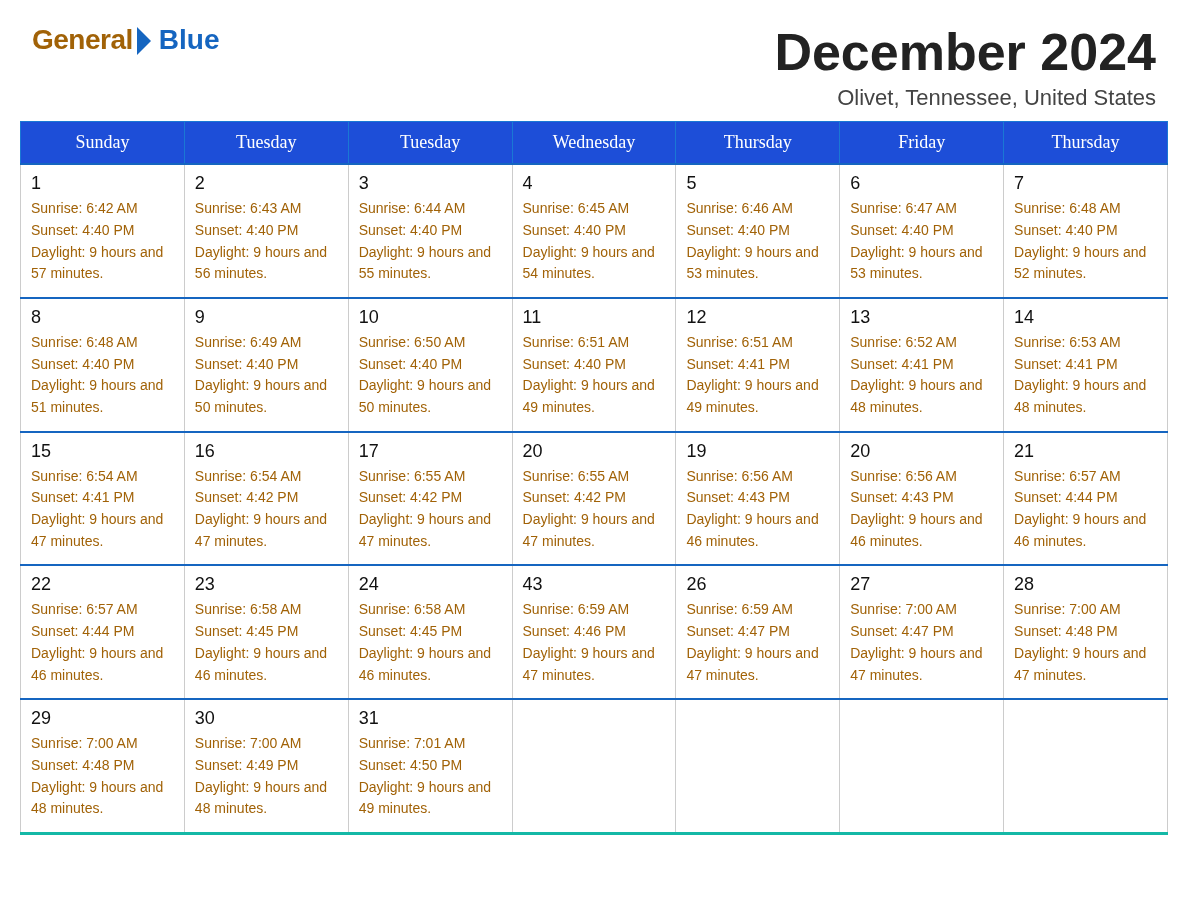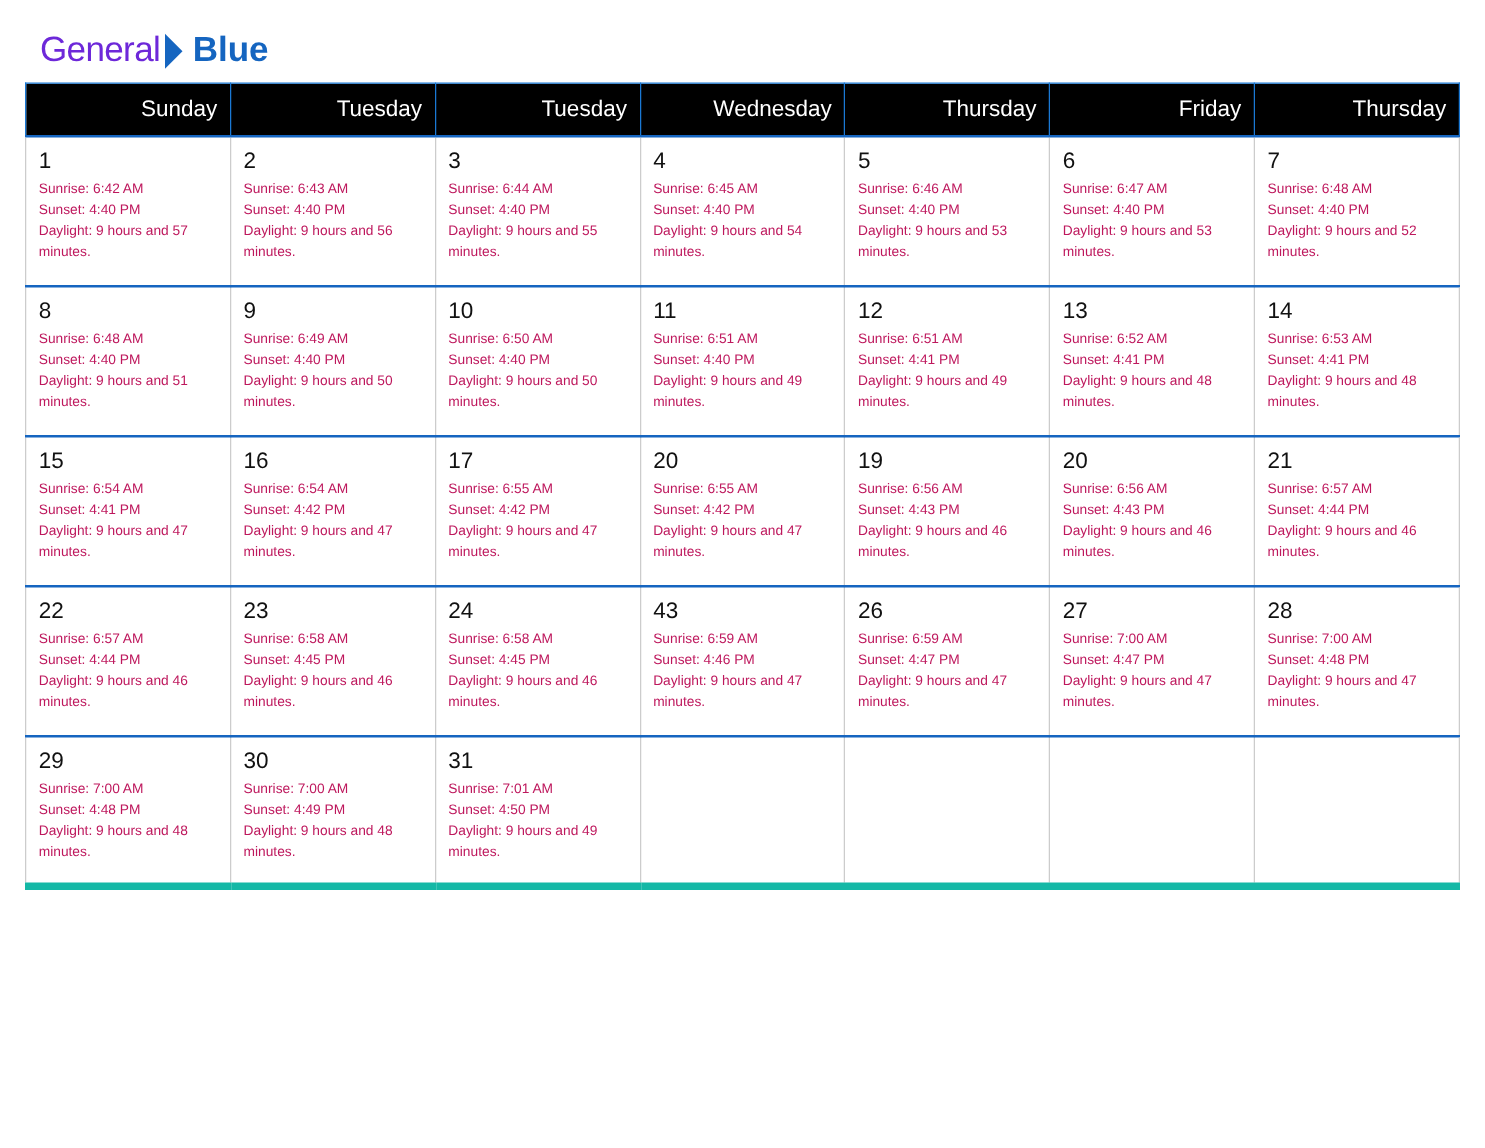"General" .logo-general { color: #6d28d9 -> #a16207; font-weight: normal -> bold }
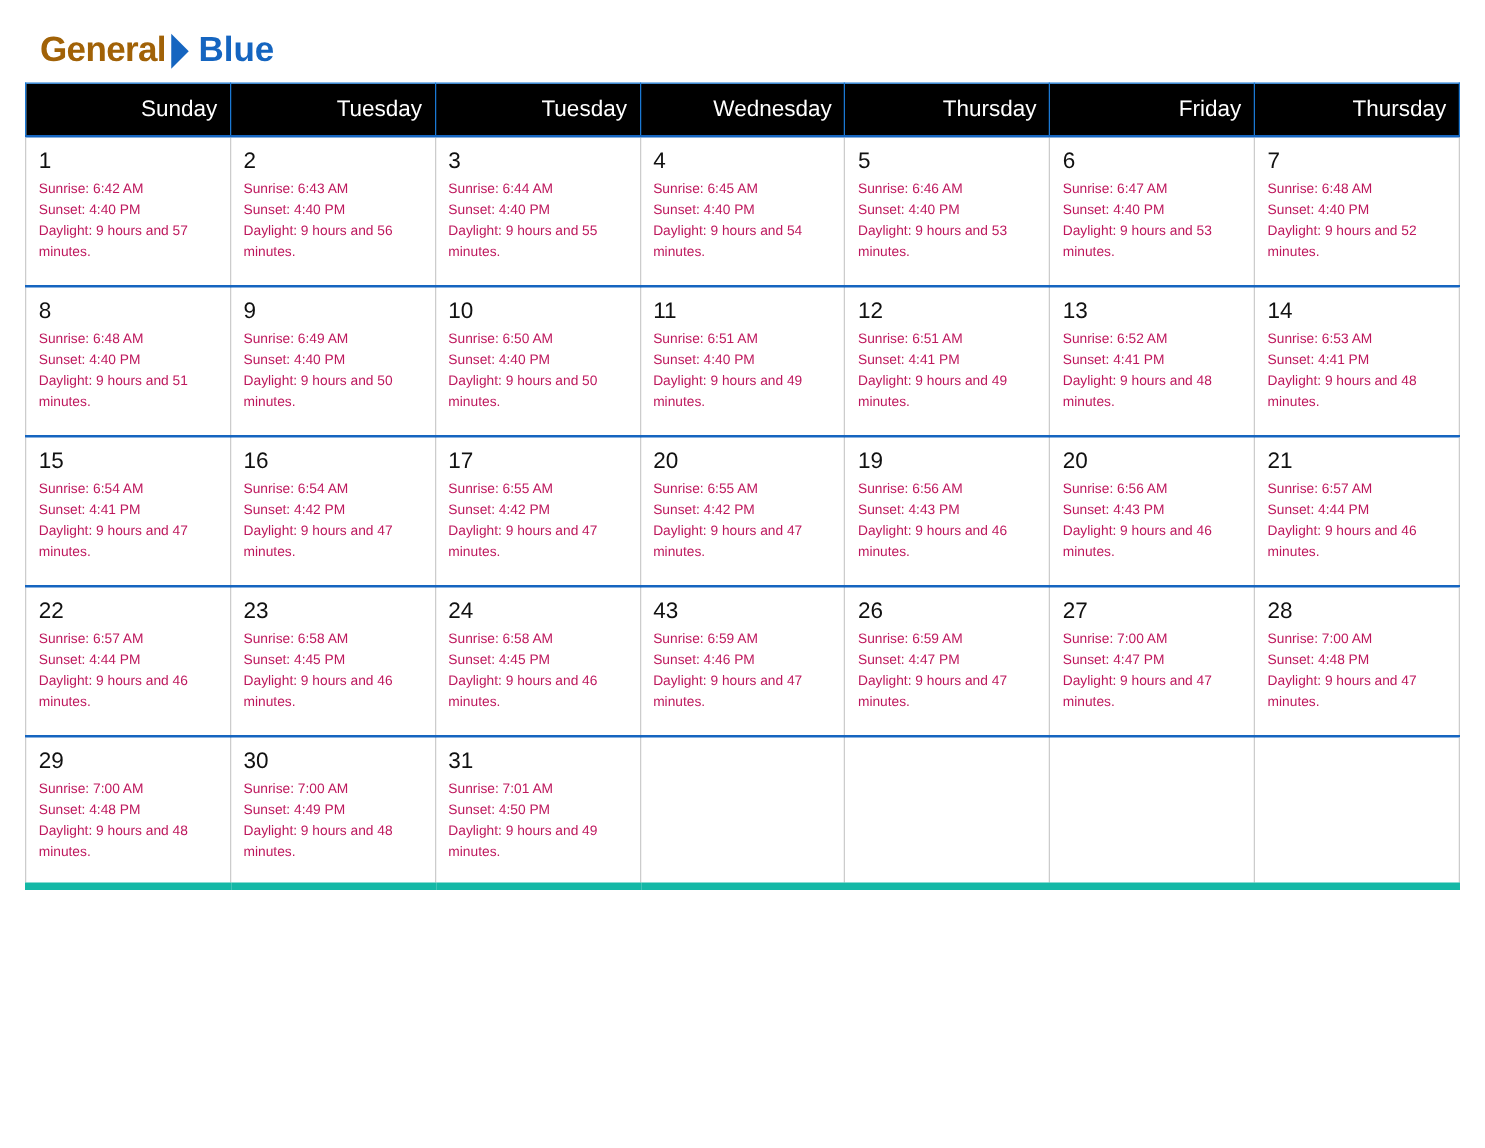"December 2024" div.title-section { html: none -> <div> <div>December 2024</div> <div>Olivet, Tennessee, United States</div> </div> }
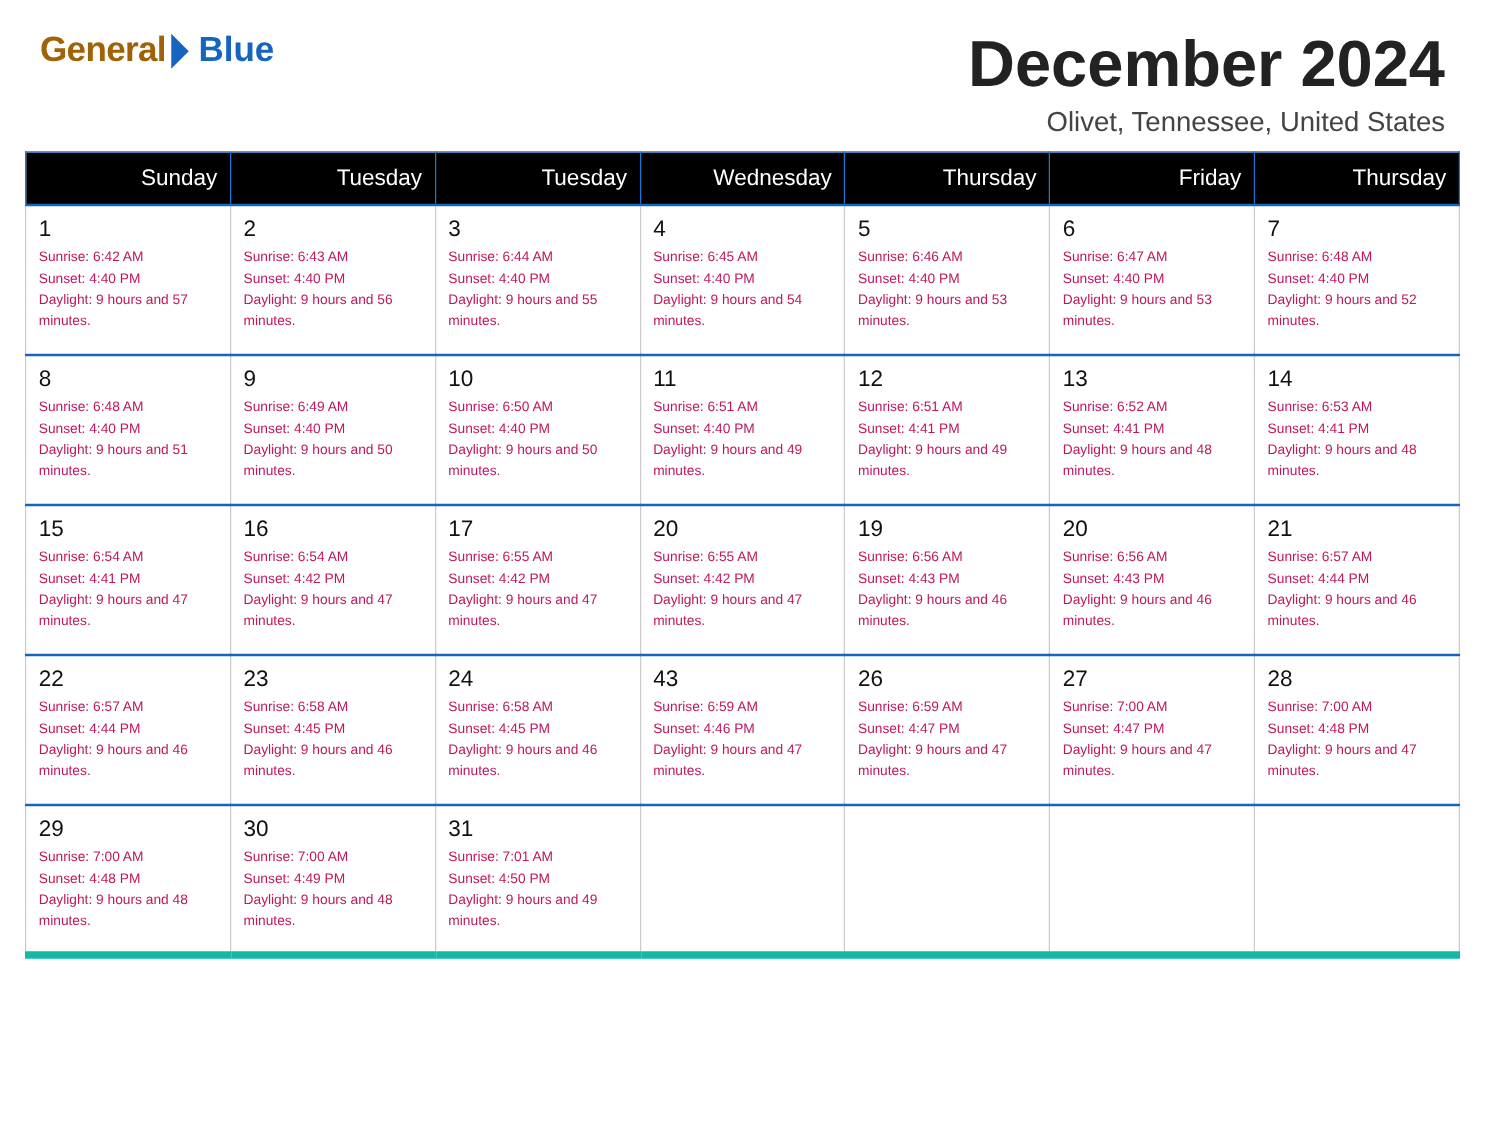"Sunday" thead tr th { background: #000000 -> #1d4ed8; font-family: none -> Liberation Serif, serif; text-align: right -> center }
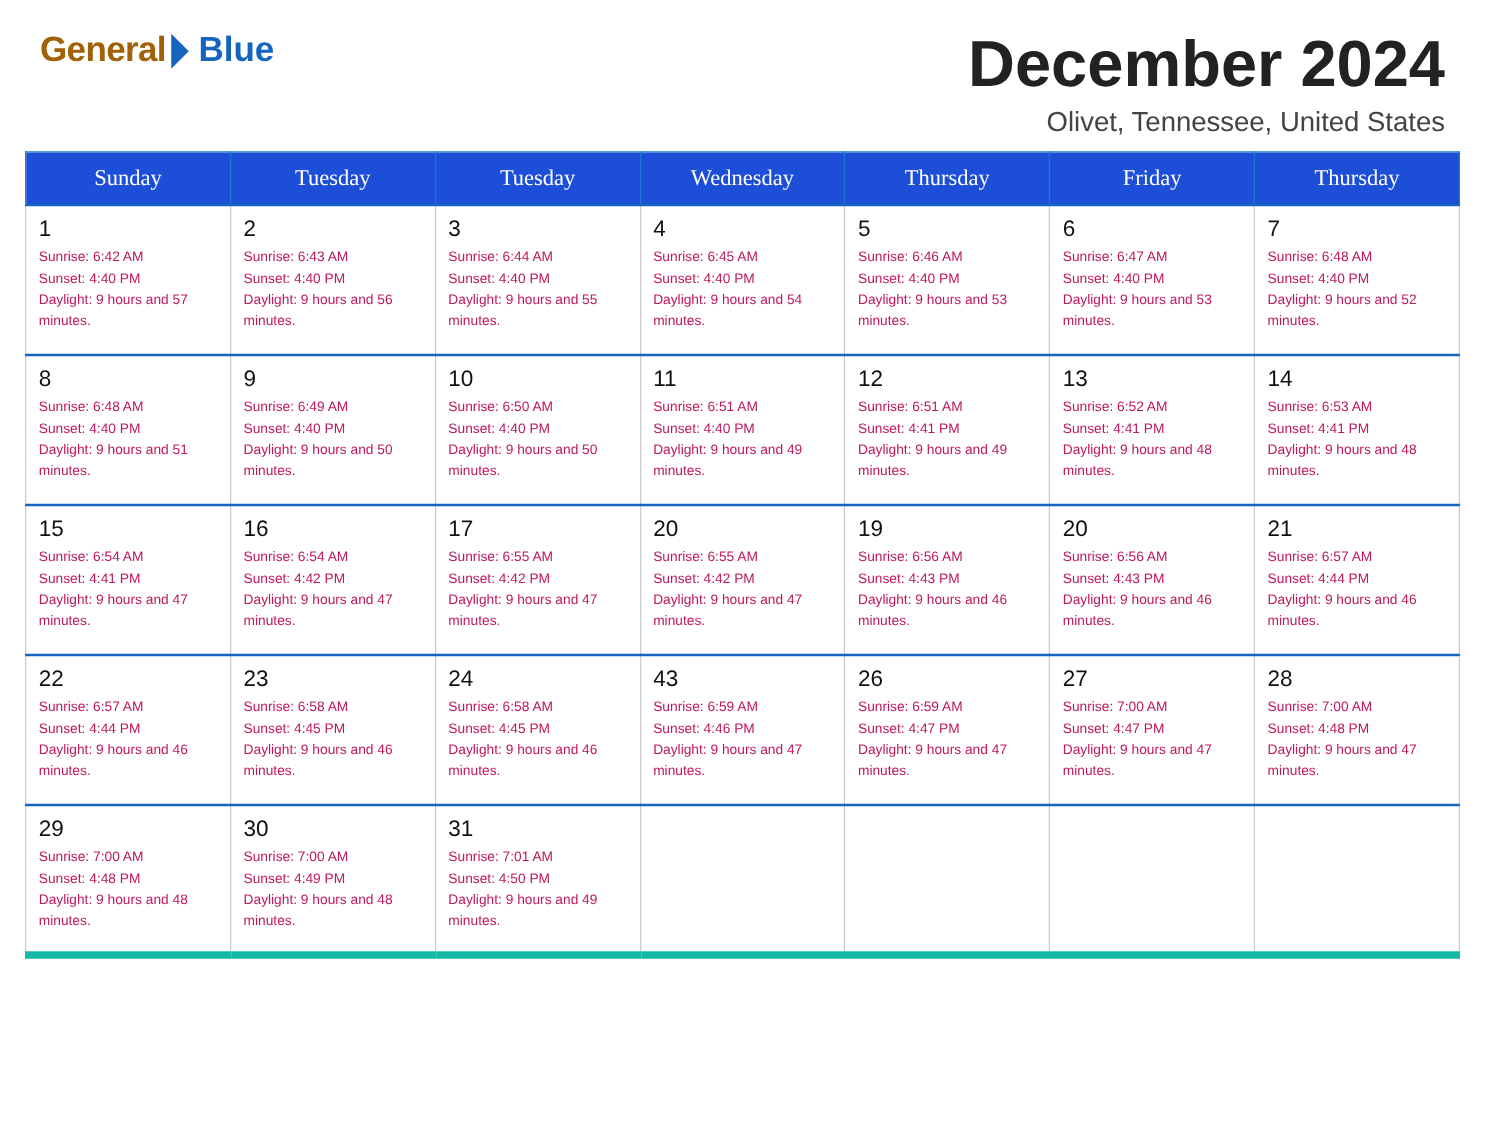"Sunrise: 6:42 AM" .day-info { color: #be185d -> #a16207; font-size: 11px -> 14px }
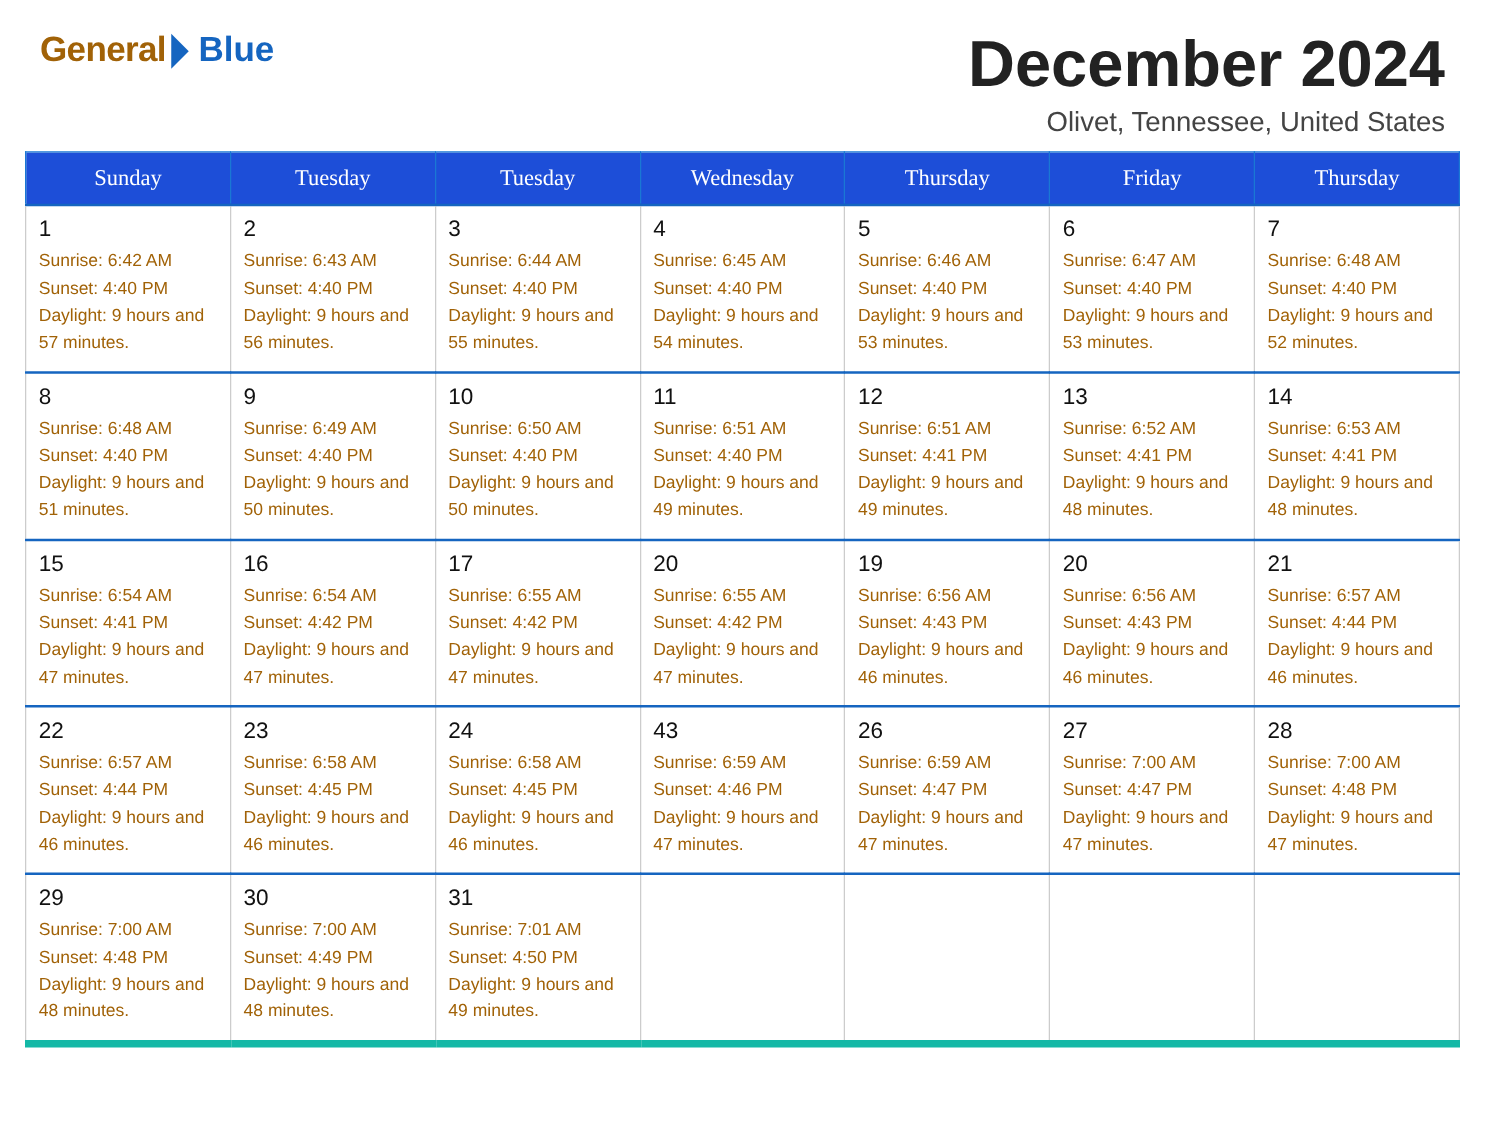"29" tbody tr:last-child td { border-bottom: 6px solid #14b8a6 -> 3px solid #14b8a6 }
